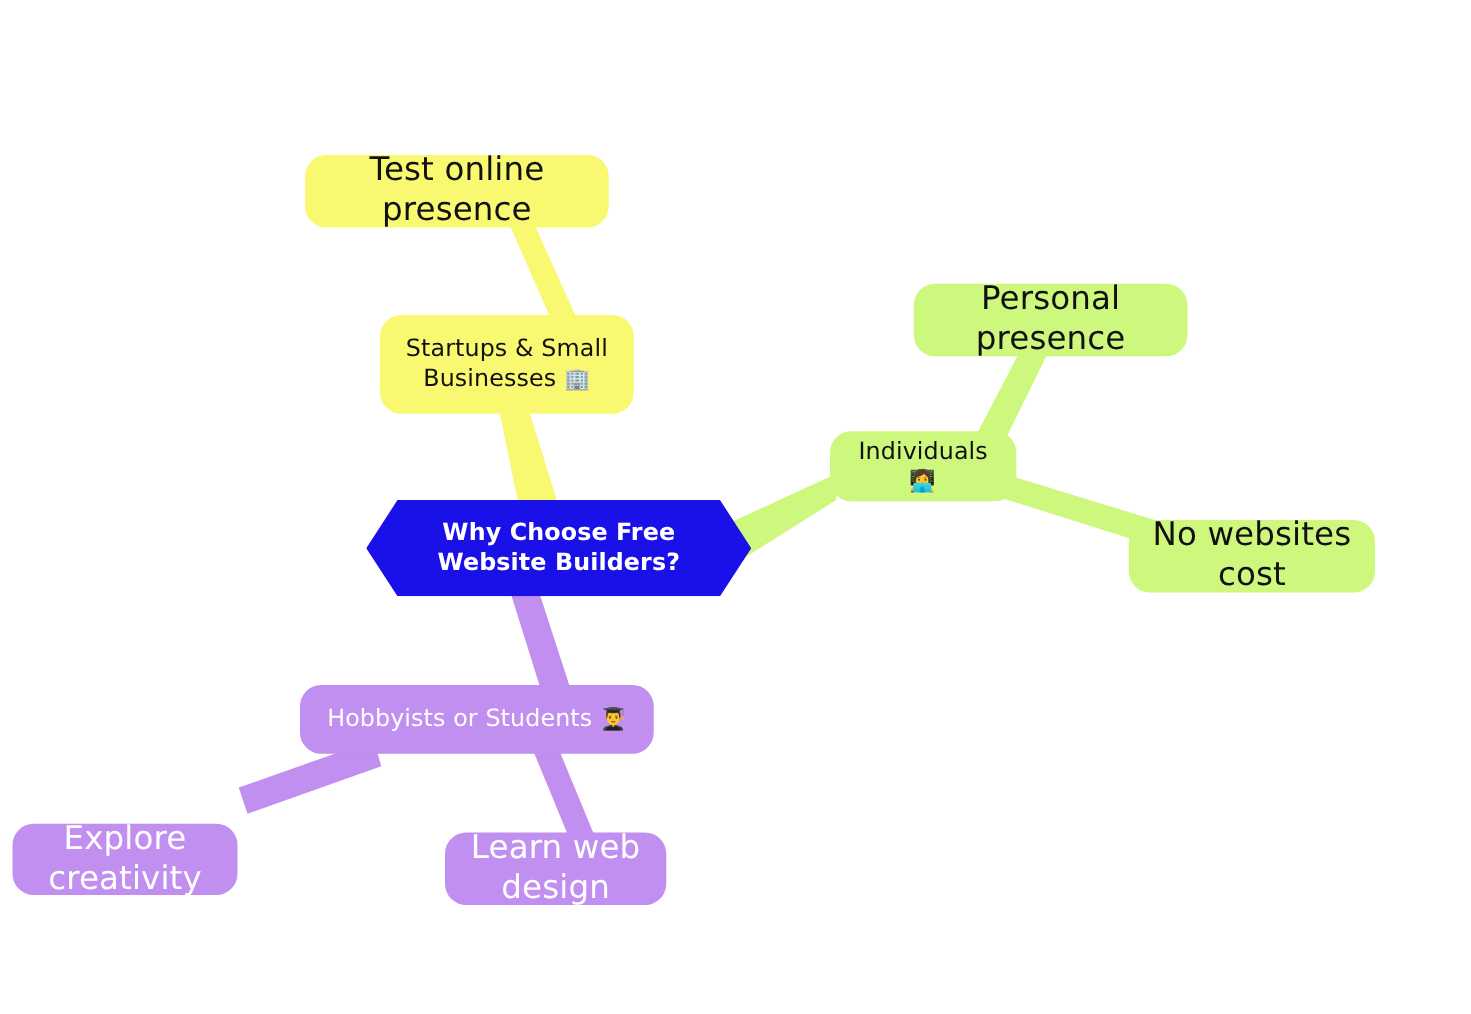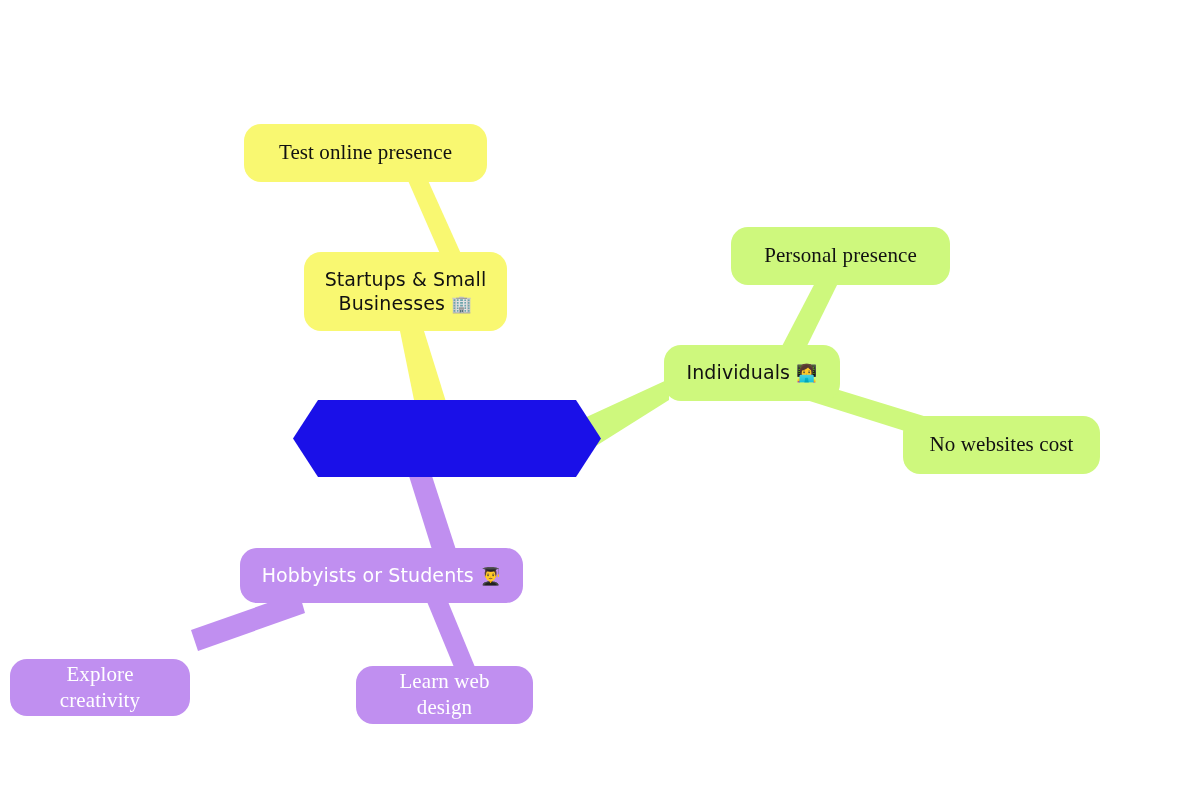"Test online presence" .f-leaf { font-family: Liberation Serif, serif -> none; font-size: 21px -> 26px }
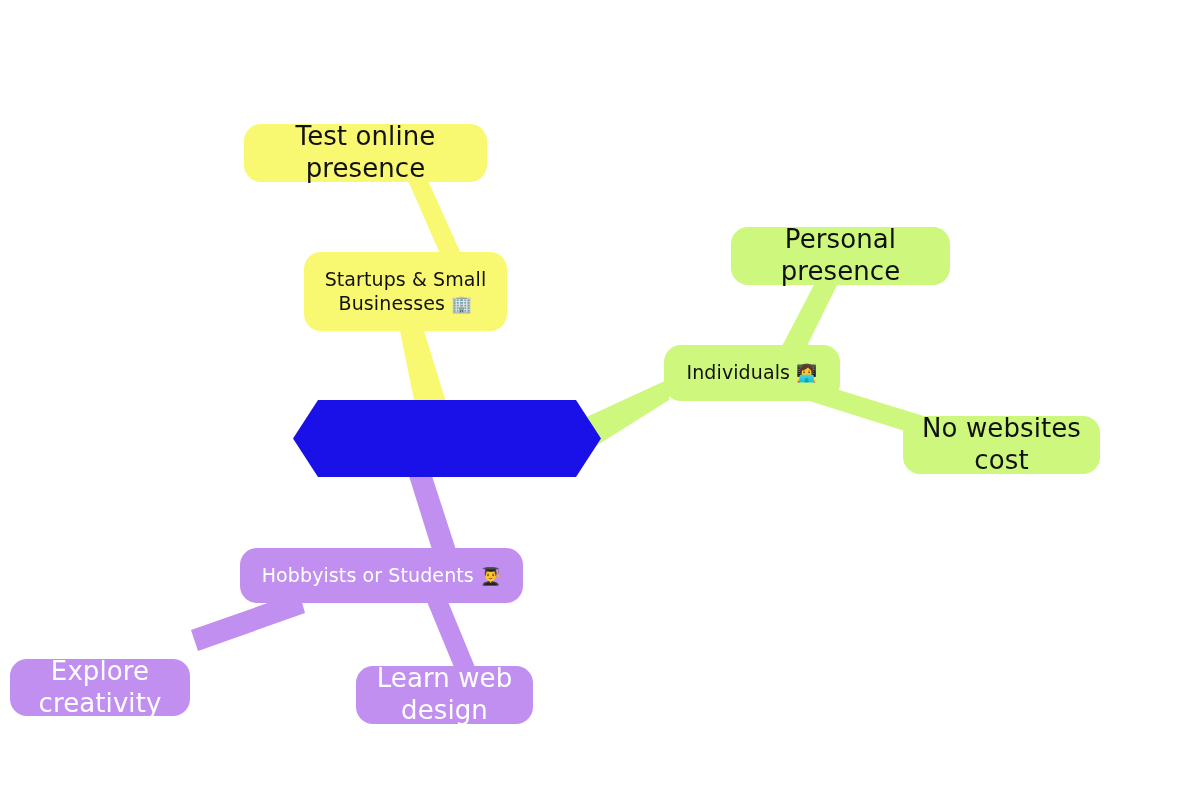"Individuals 👩‍💻" div.node { width: 176px -> 149px }
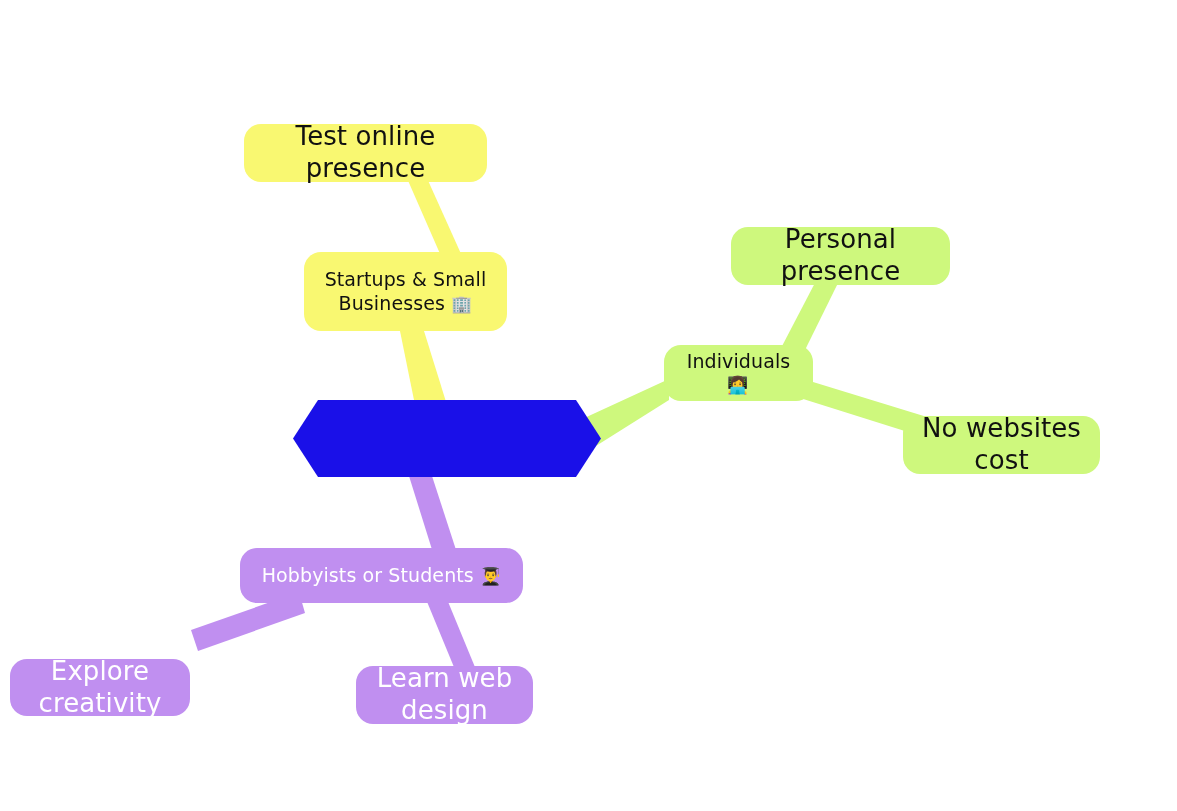"Why Choose Free Website Builders?" span.node-label { html: none -> <span>Why Choose Free Website Builders?</span> }
